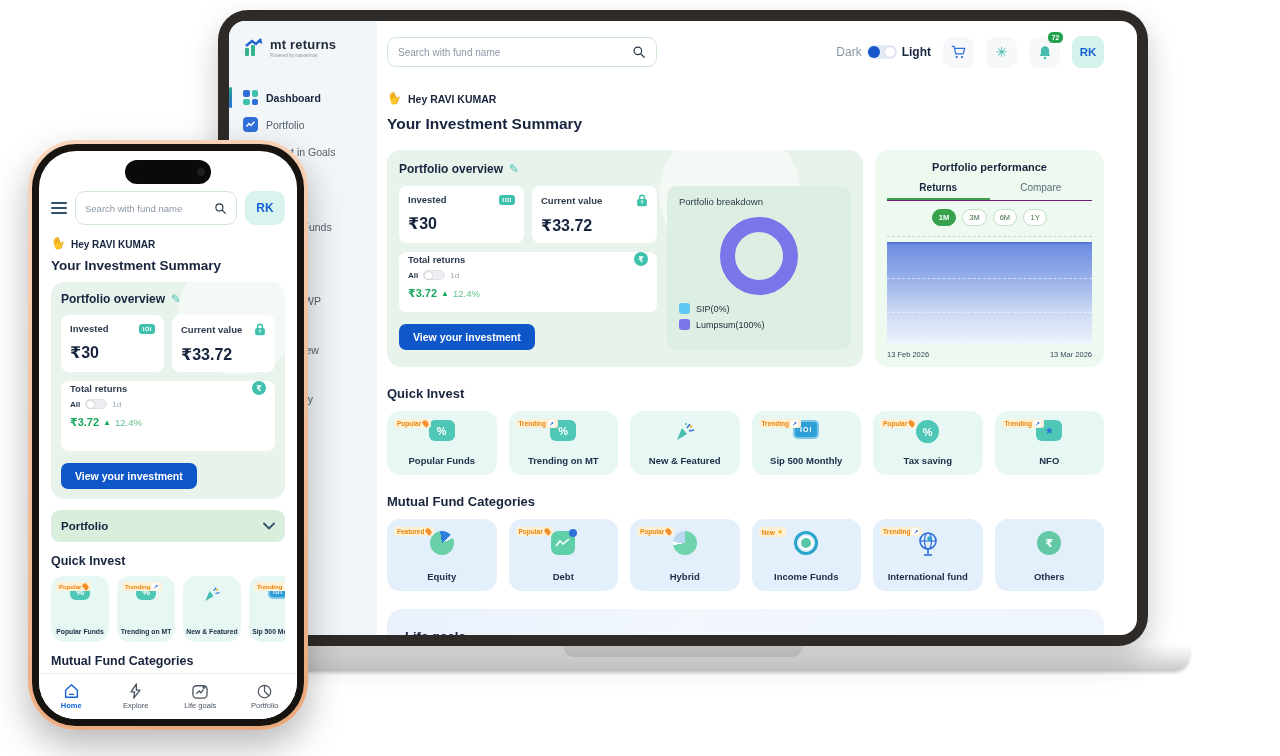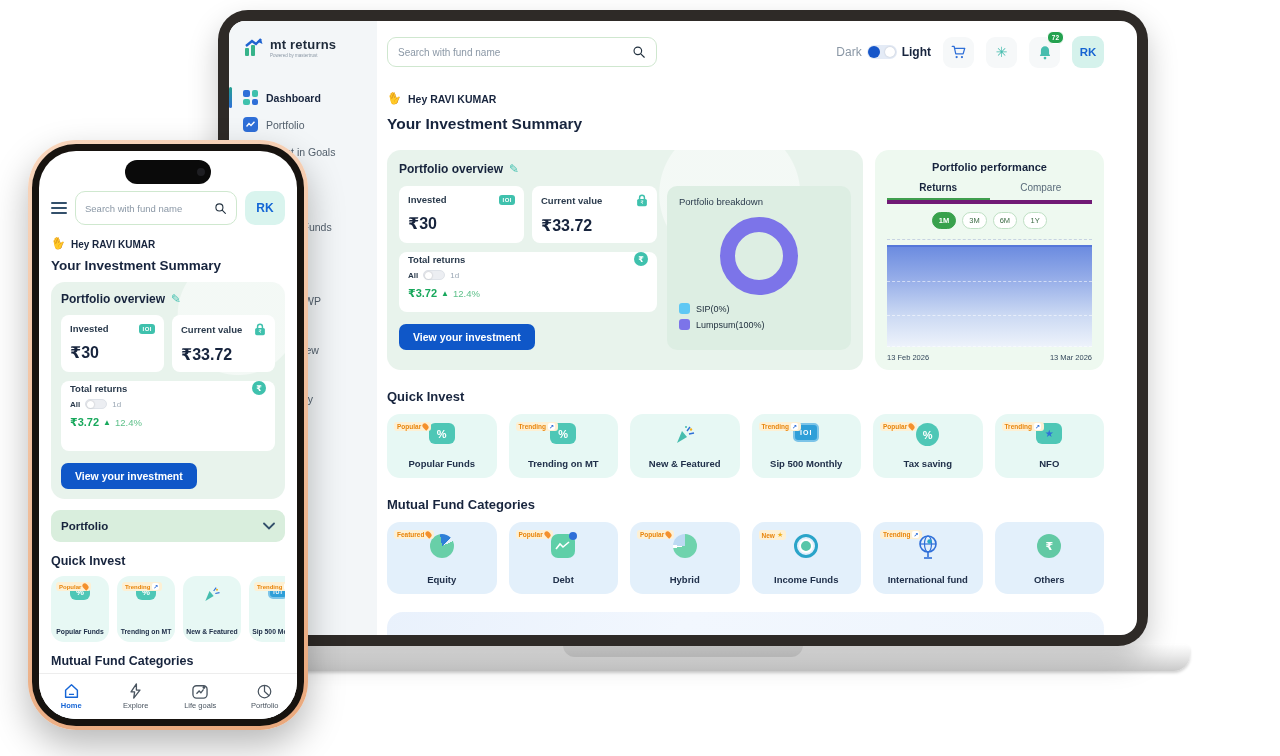"Returns" .tabs { border-bottom: 4px solid #701a75 -> 1px solid #701a75 }
